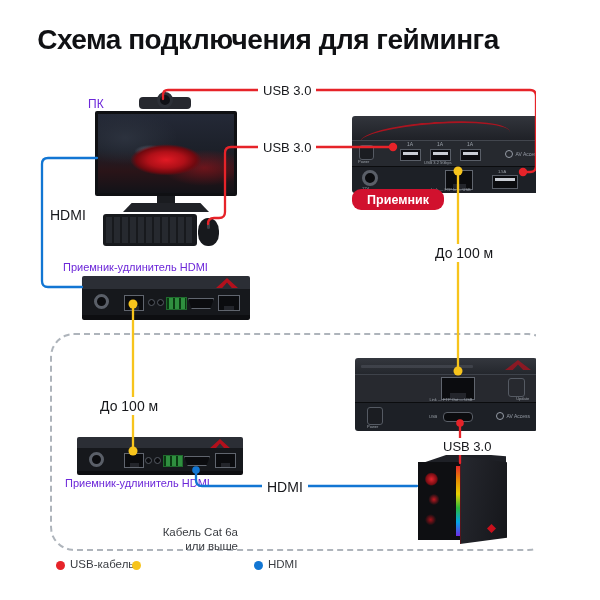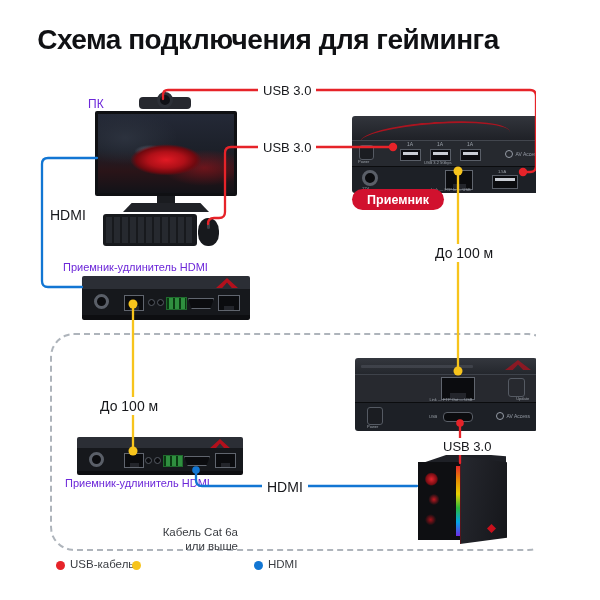"Приемник" .badge.red { border-radius: none -> 9px }
